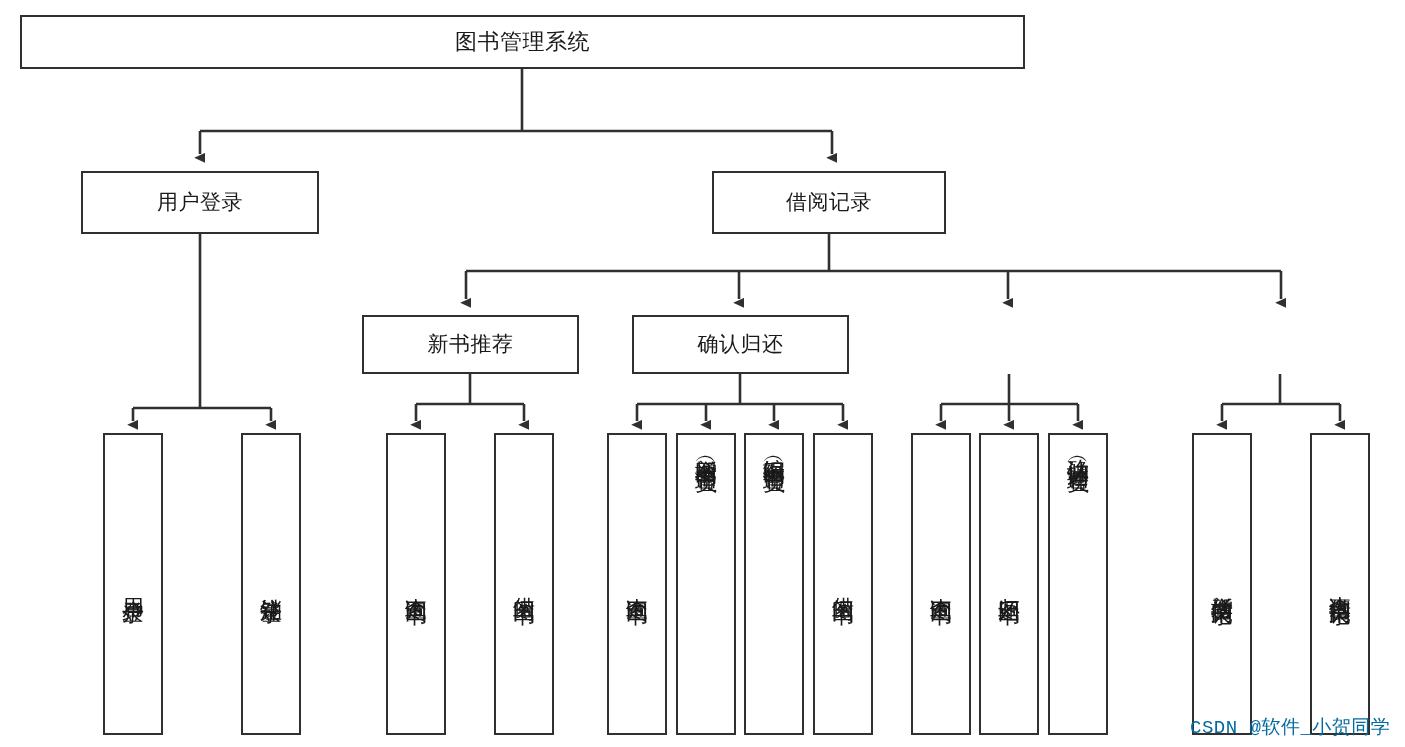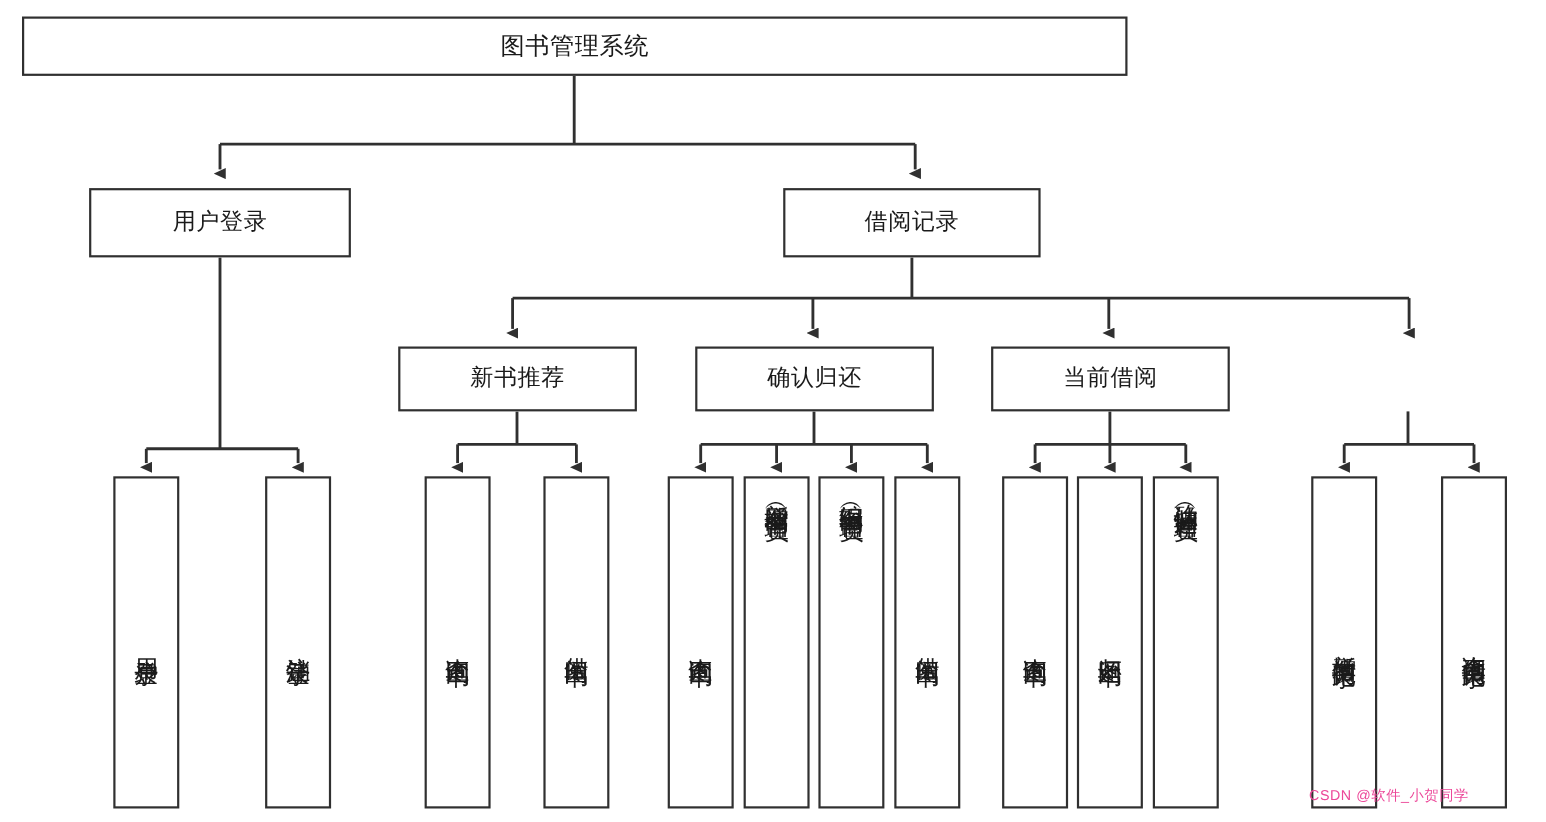"当前借阅" div.node { html: <div> <span>当前借阅</span> </div> -> none }
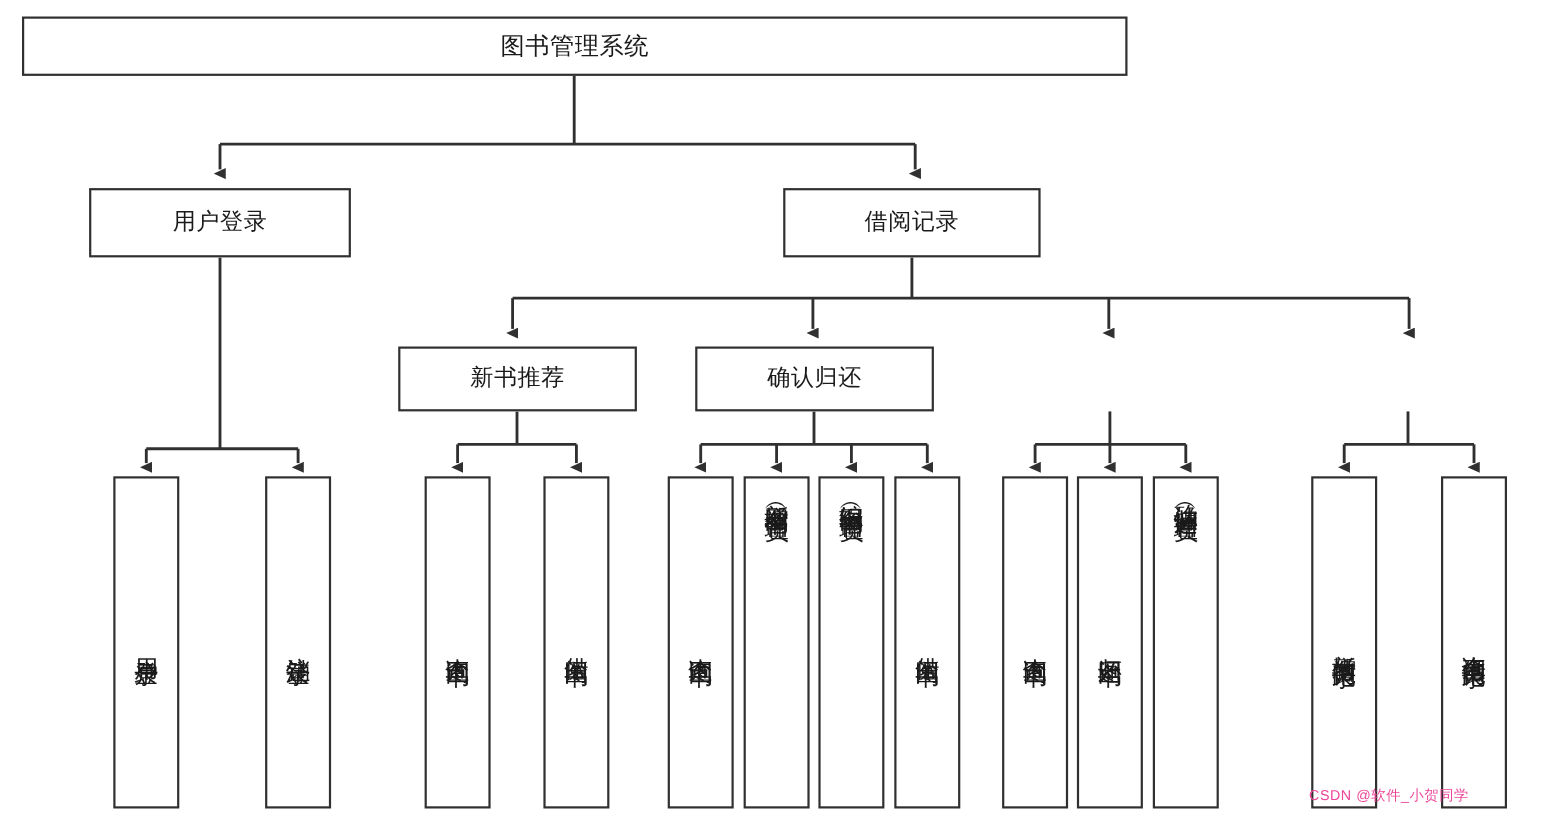"CSDN @软件_小贺同学" .watermark { color: #ec4899 -> #0369a1; font-family: Liberation Sans, sans-serif -> Liberation Mono, monospace; font-size: 13px -> 19px }
